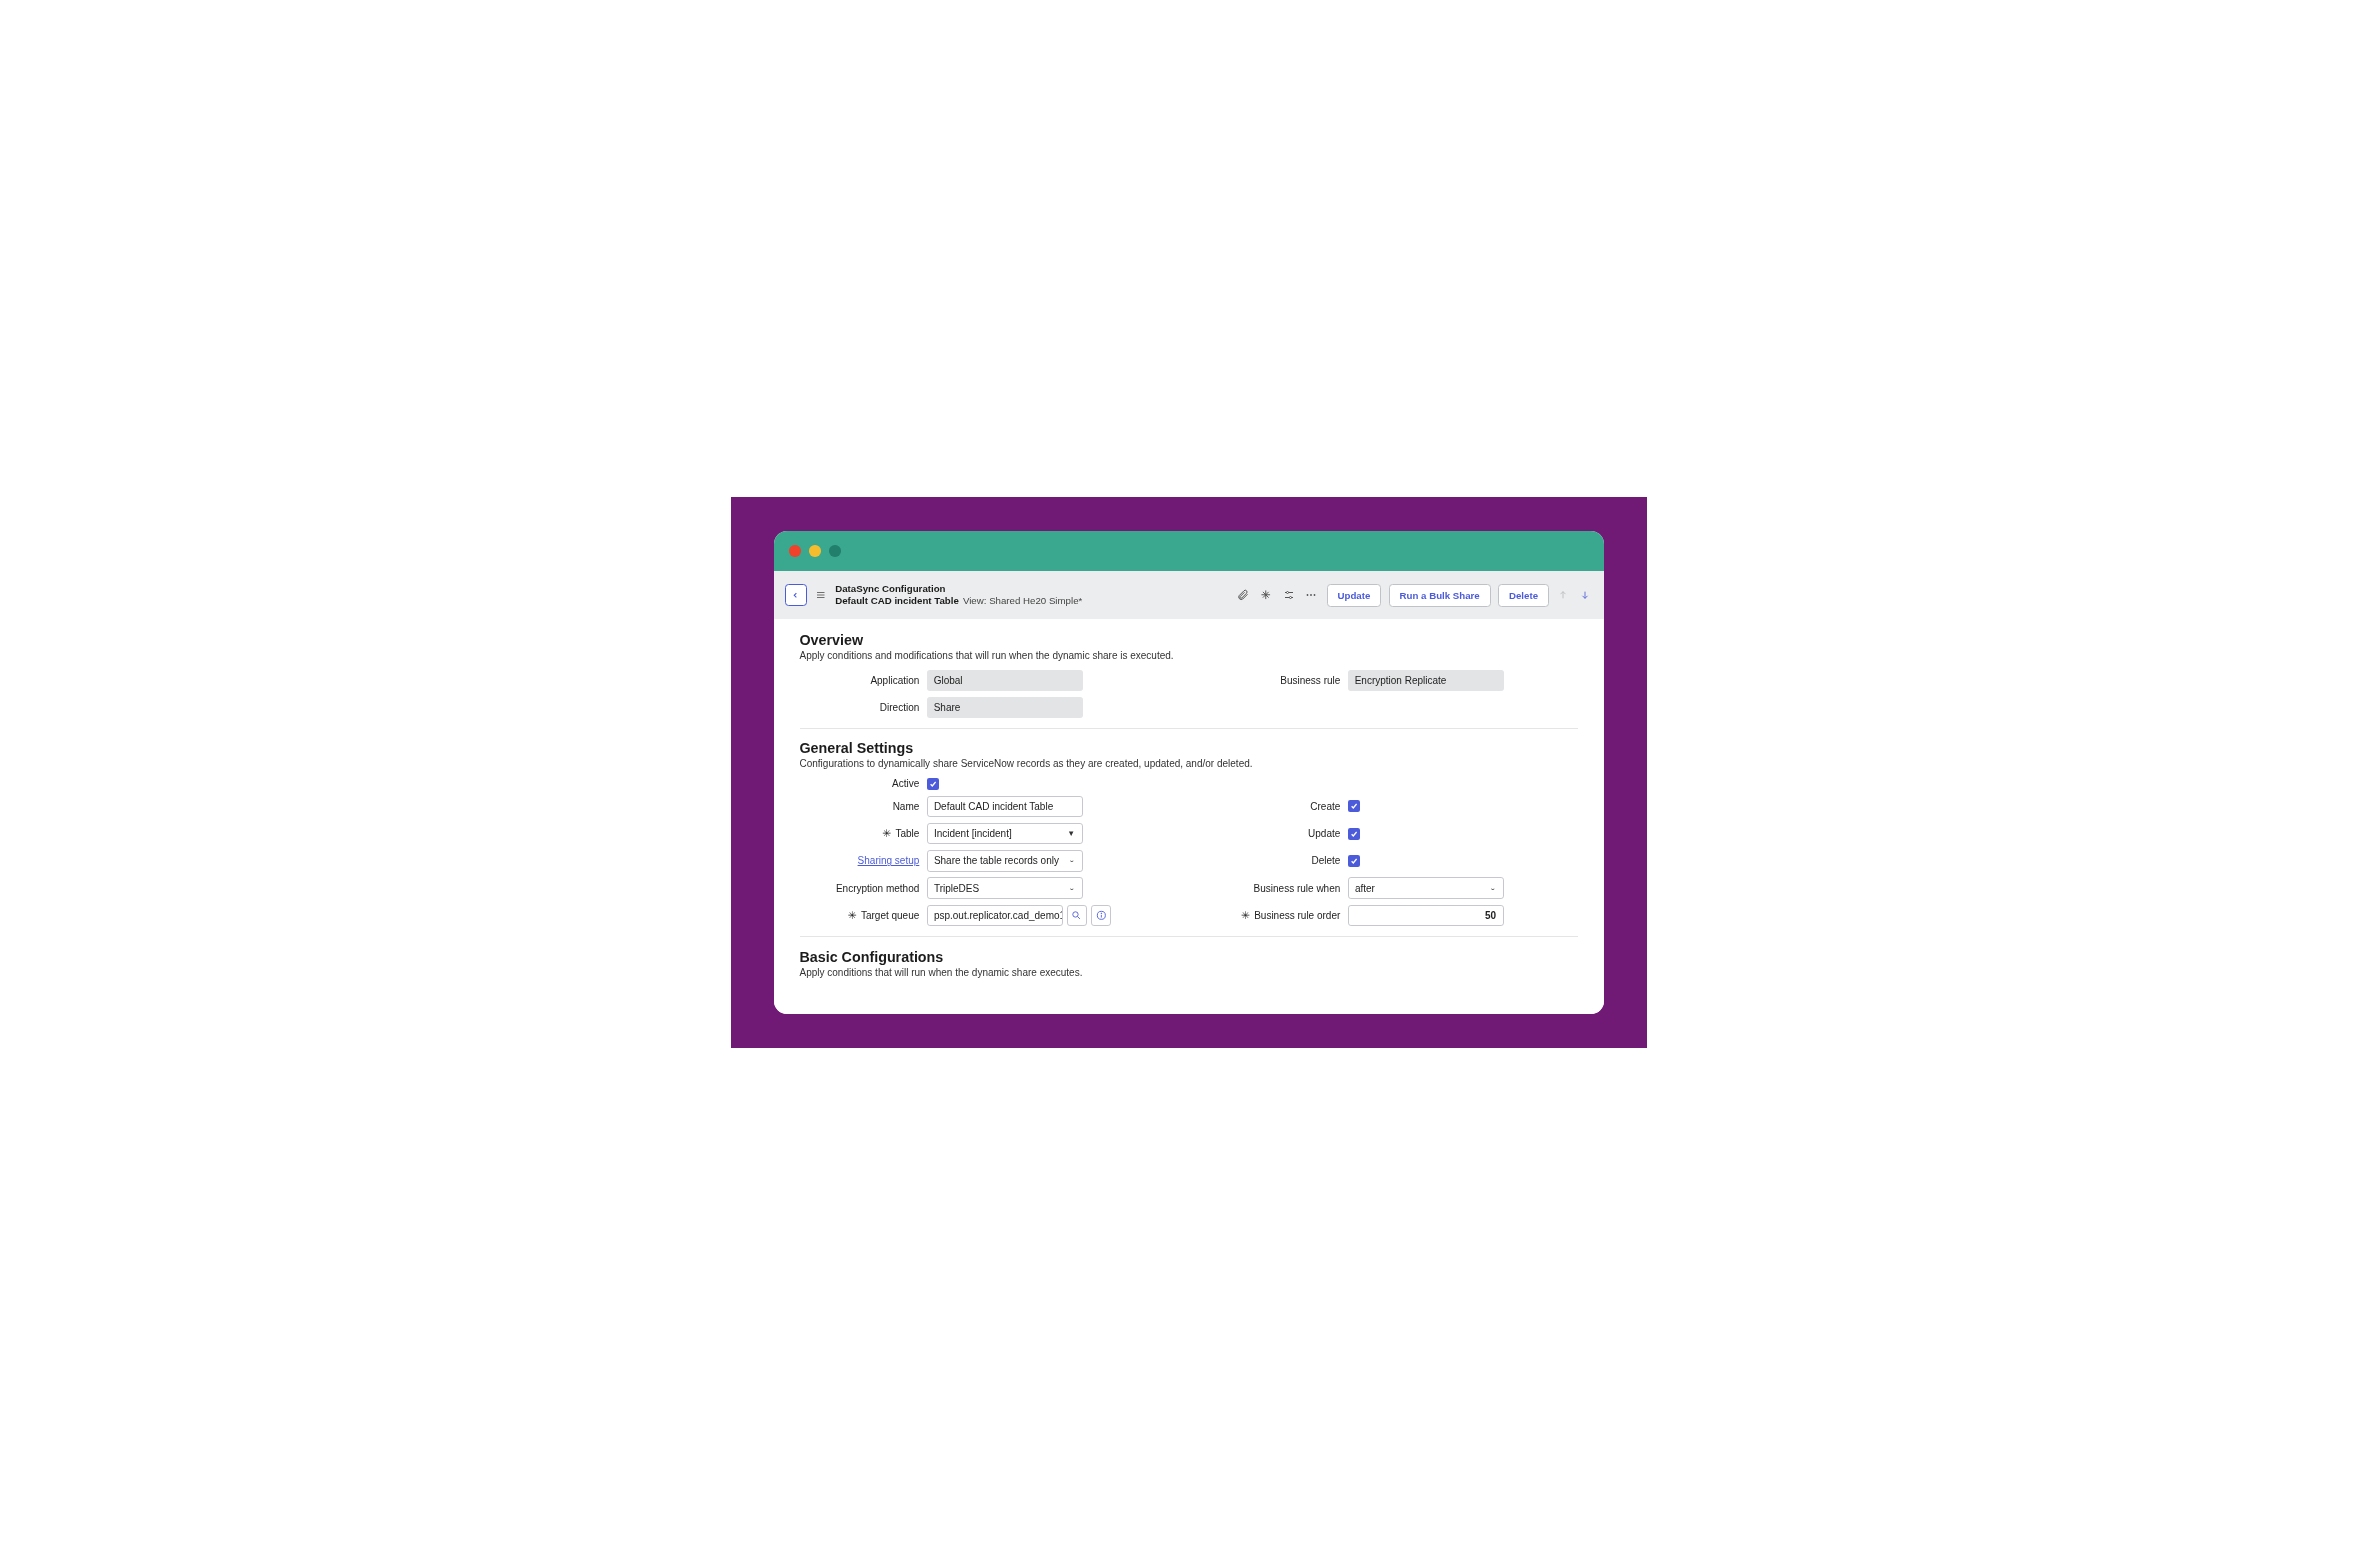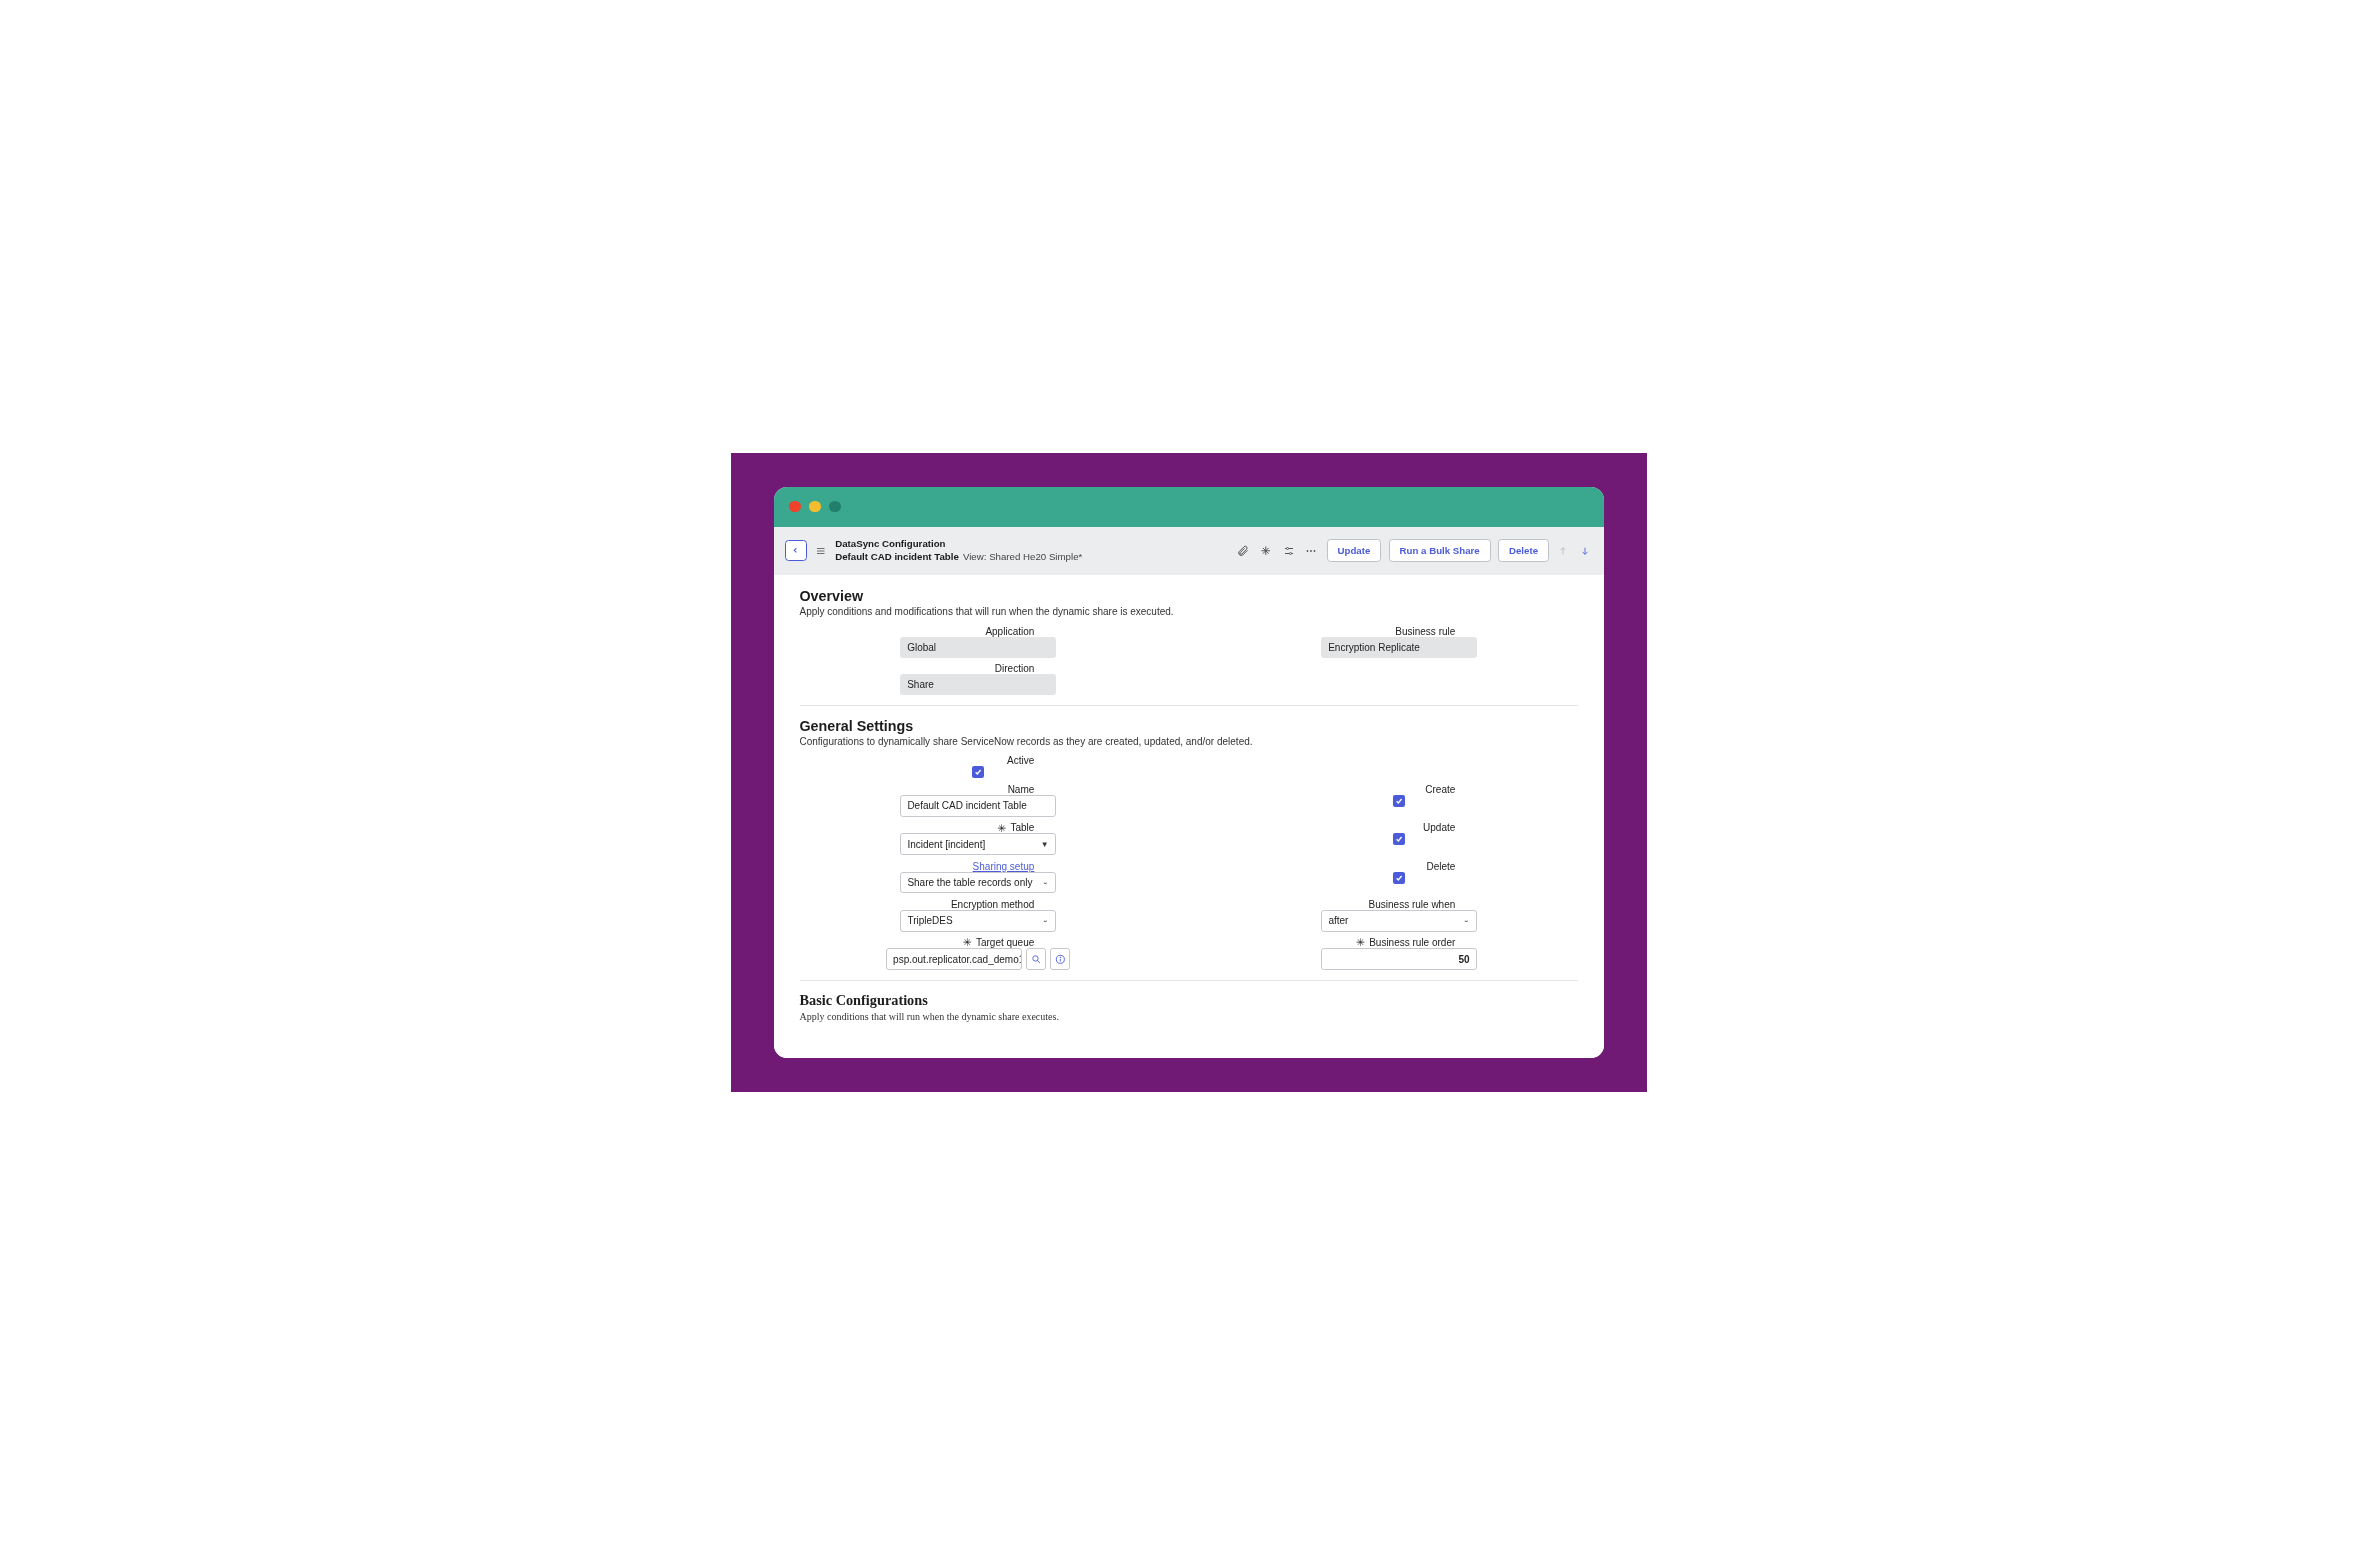"Application" .form-row { flex-direction: column -> none }
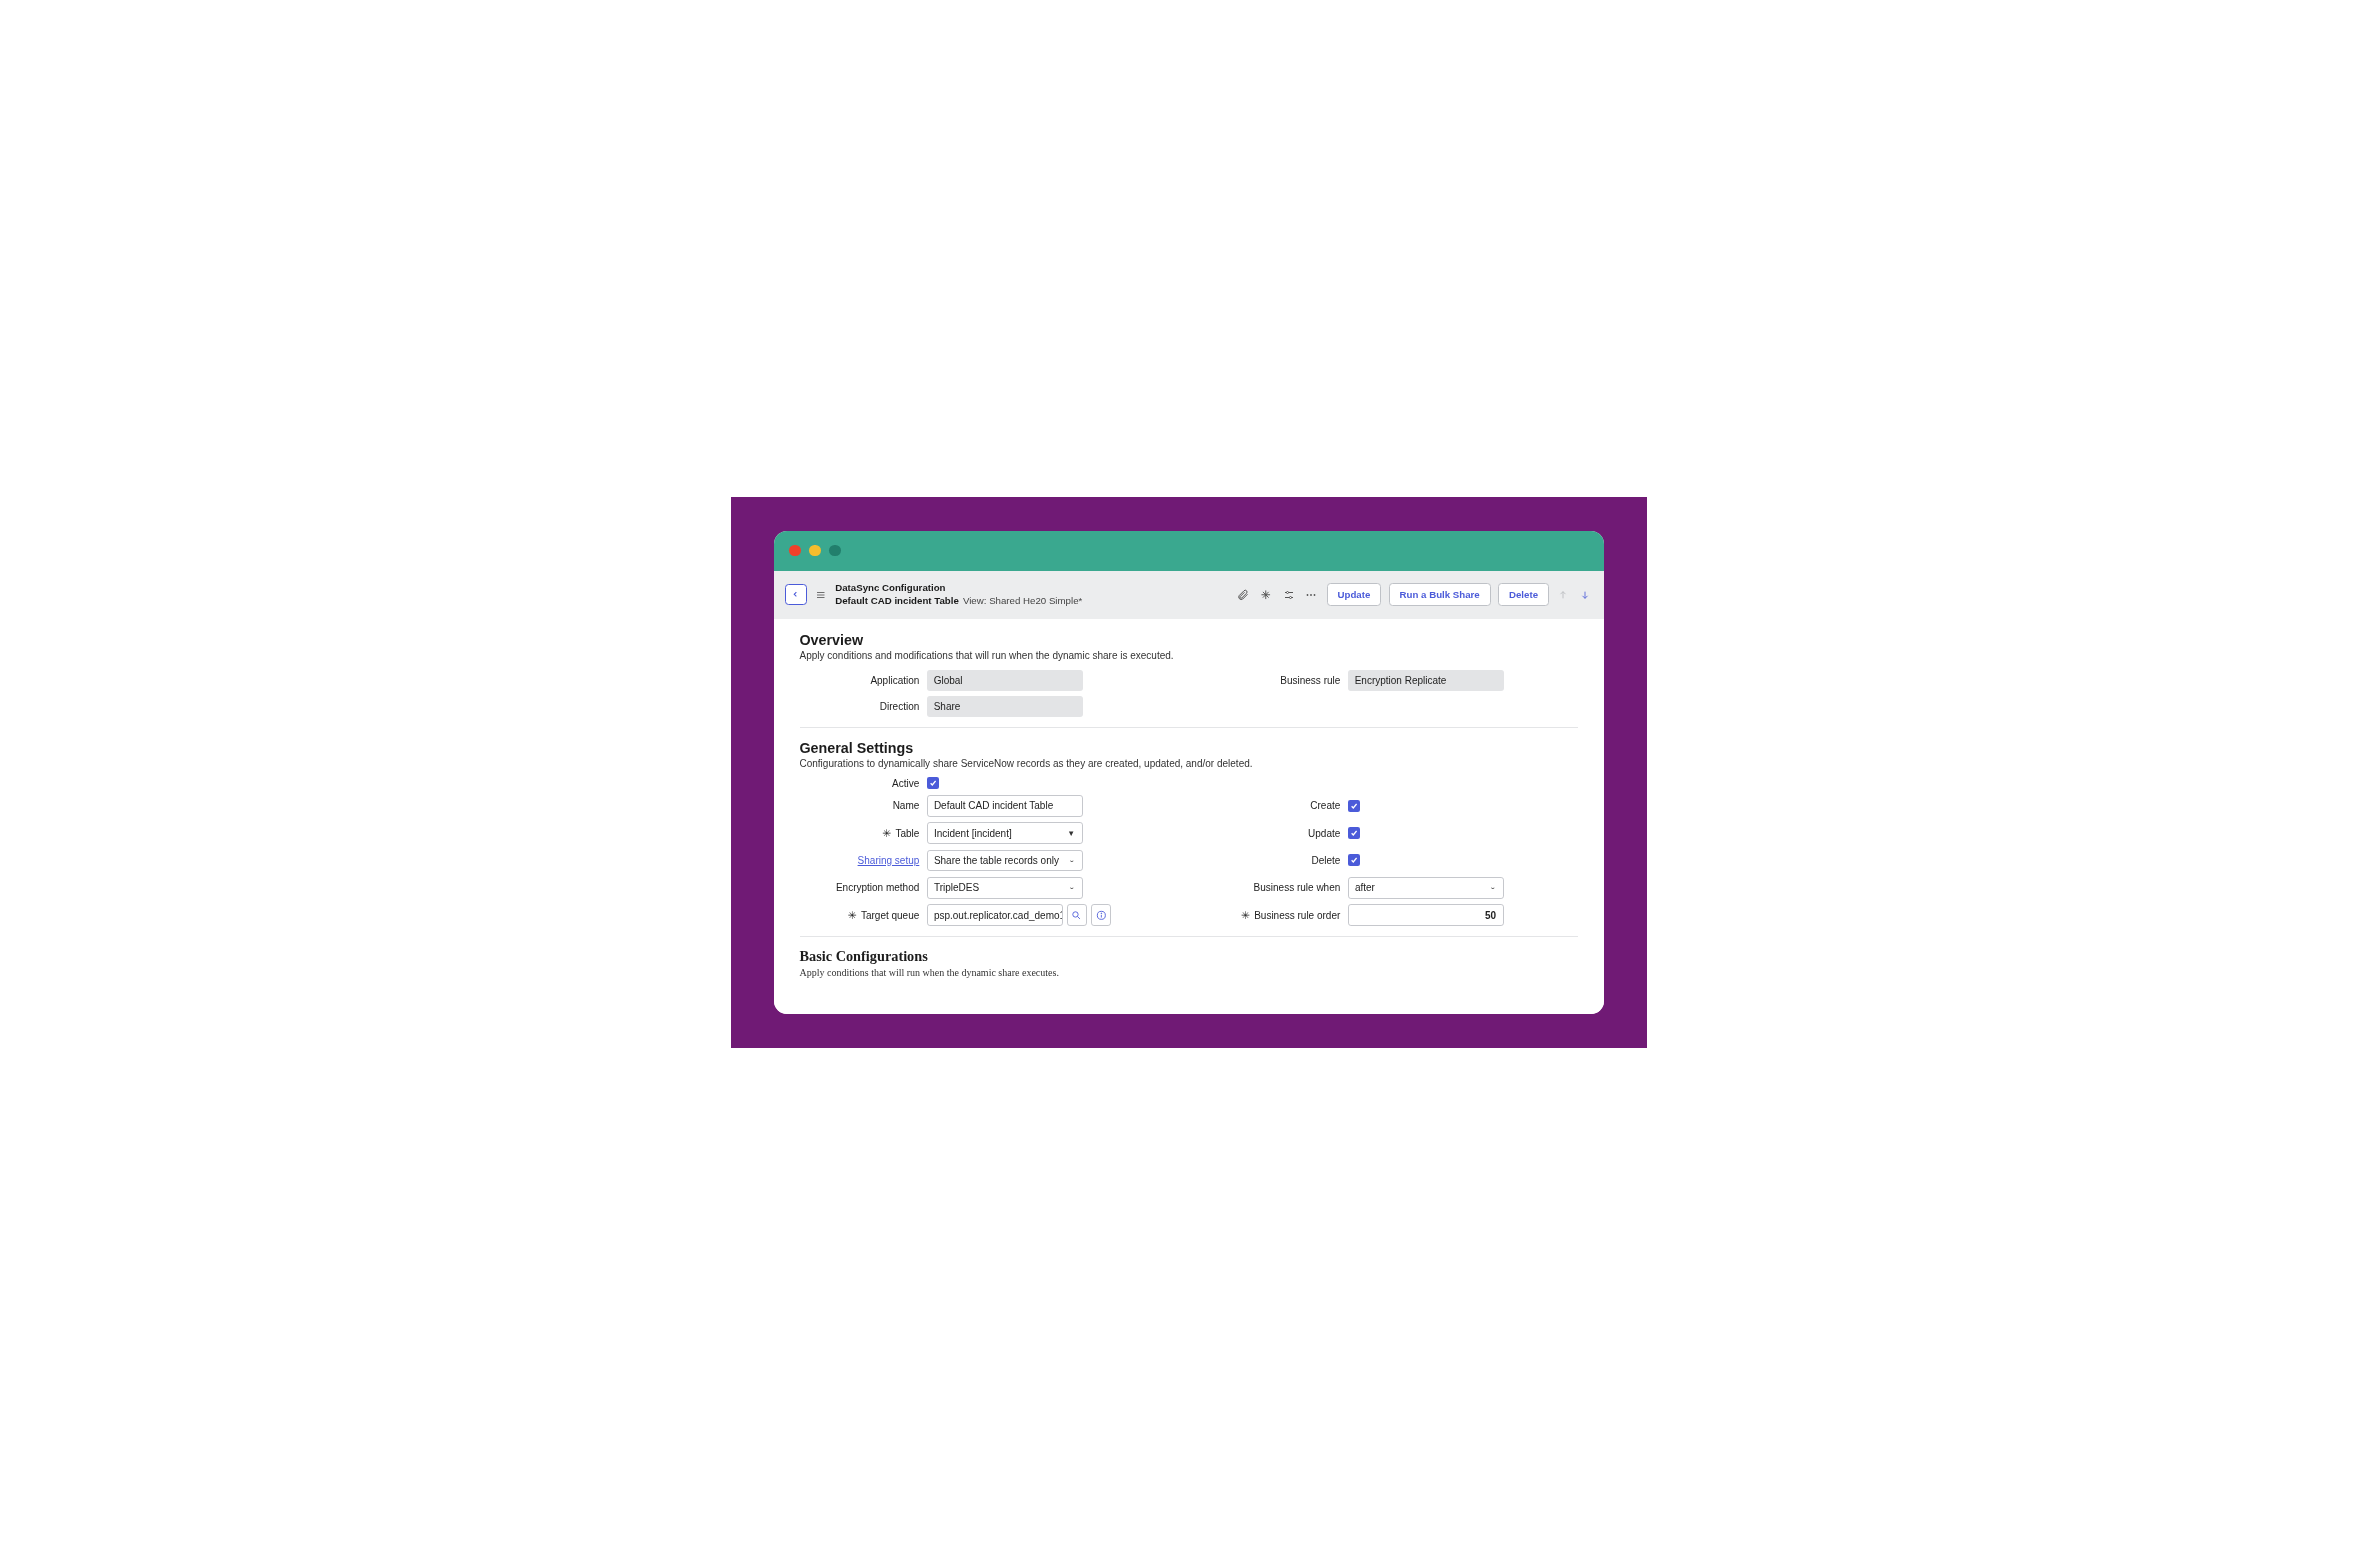"Basic Configurations" .section.last { font-family: Liberation Serif, serif -> none }
